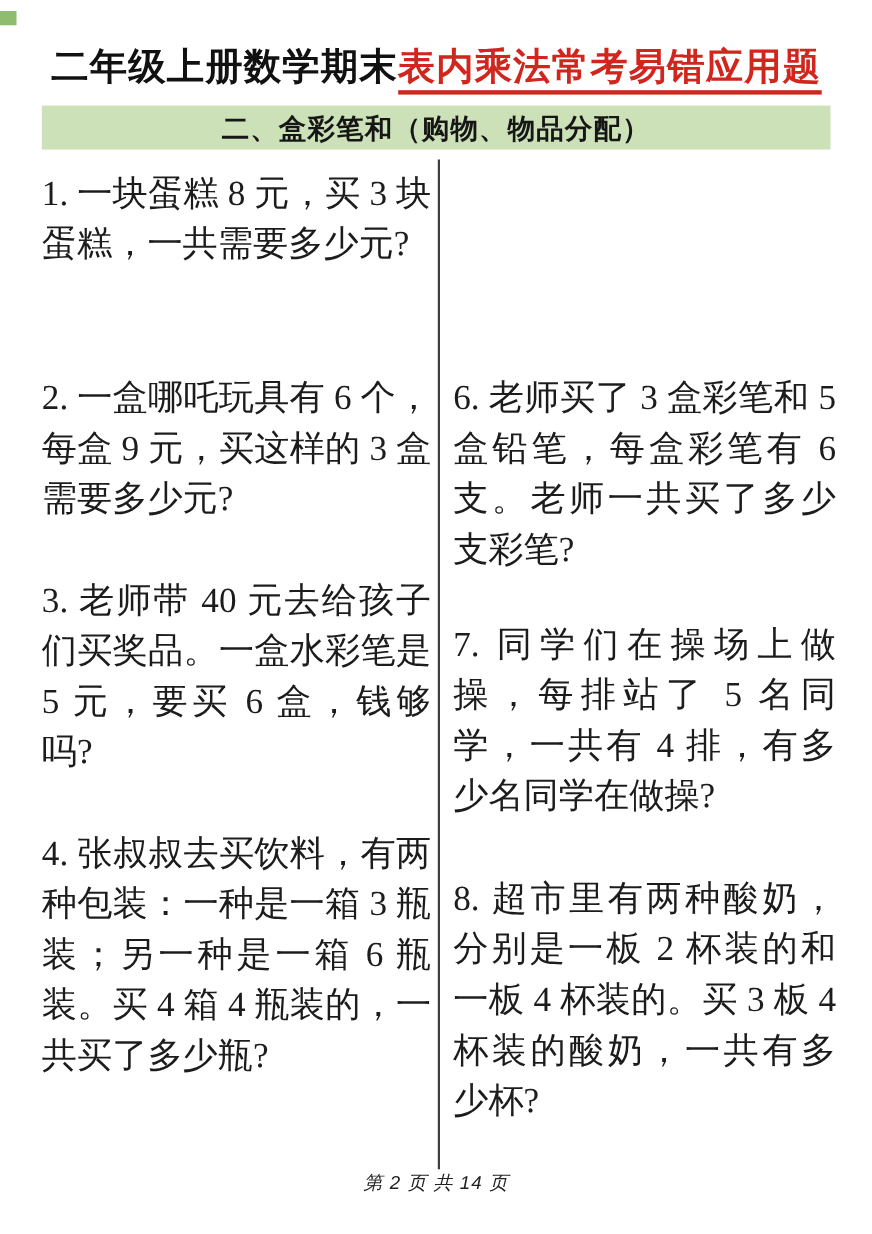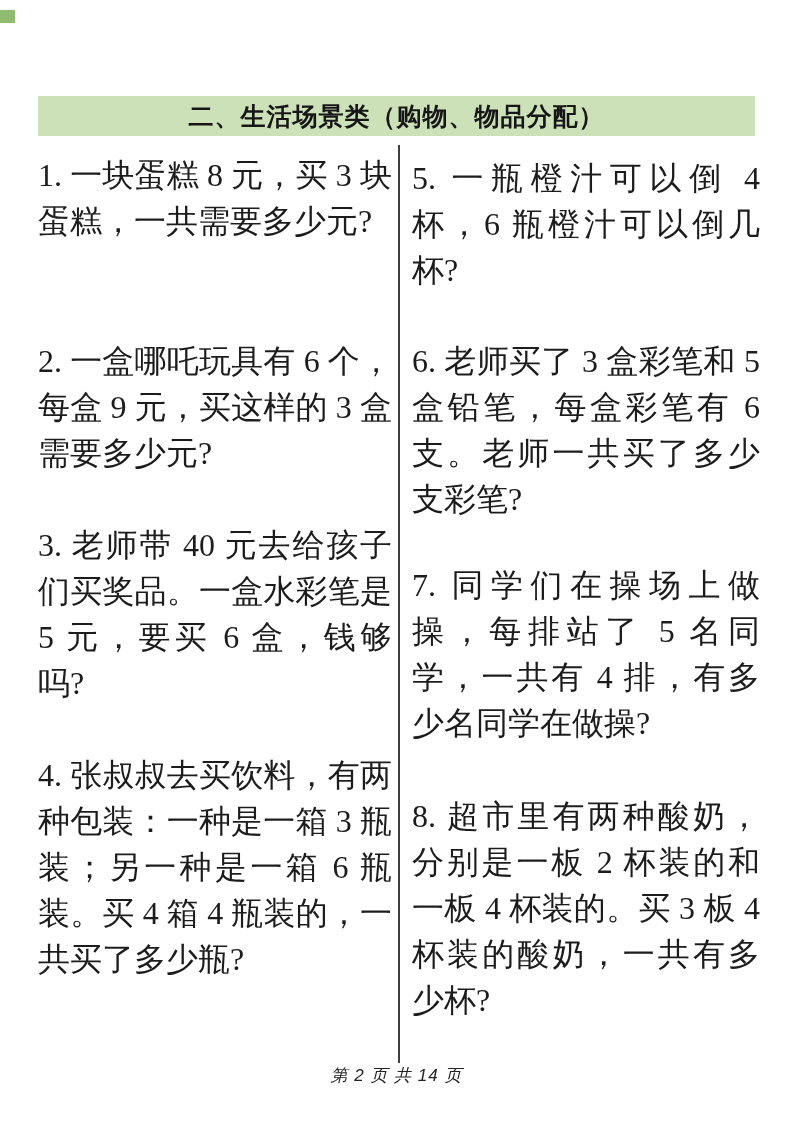"二年级上册数学期末表内乘法常考易错应用题" h1.title { html: none -> <h1><span>二年级上册数学期末</span><span>表内乘法常考易错应用题</span></h1> }
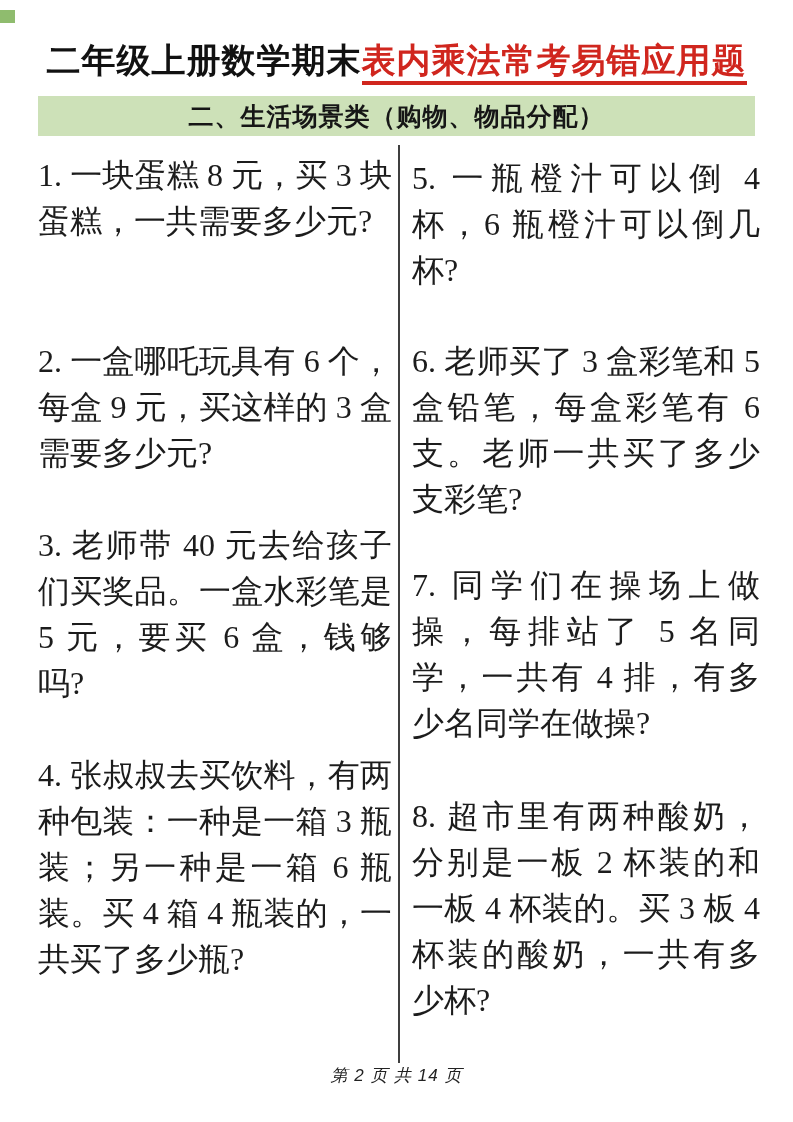"二、生活场景类（购物、物品分配）" span { text: 生活场景类 -> 盒彩笔和 }
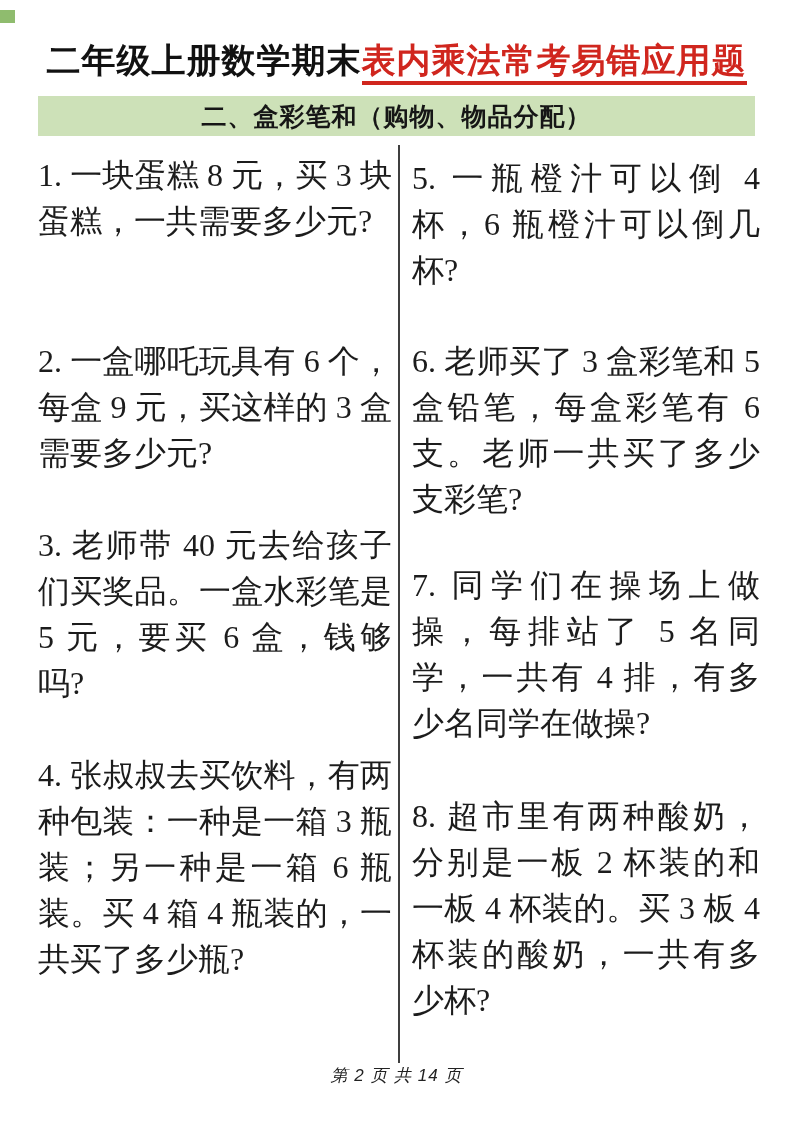"5. 一瓶橙汁可以倒 4 杯，6 瓶橙汁可以倒几杯?" div.problem { html: <div> <span>5. 一瓶橙汁可以倒 4 杯，6 瓶橙汁可以倒几杯?</span> </div> -> none }
